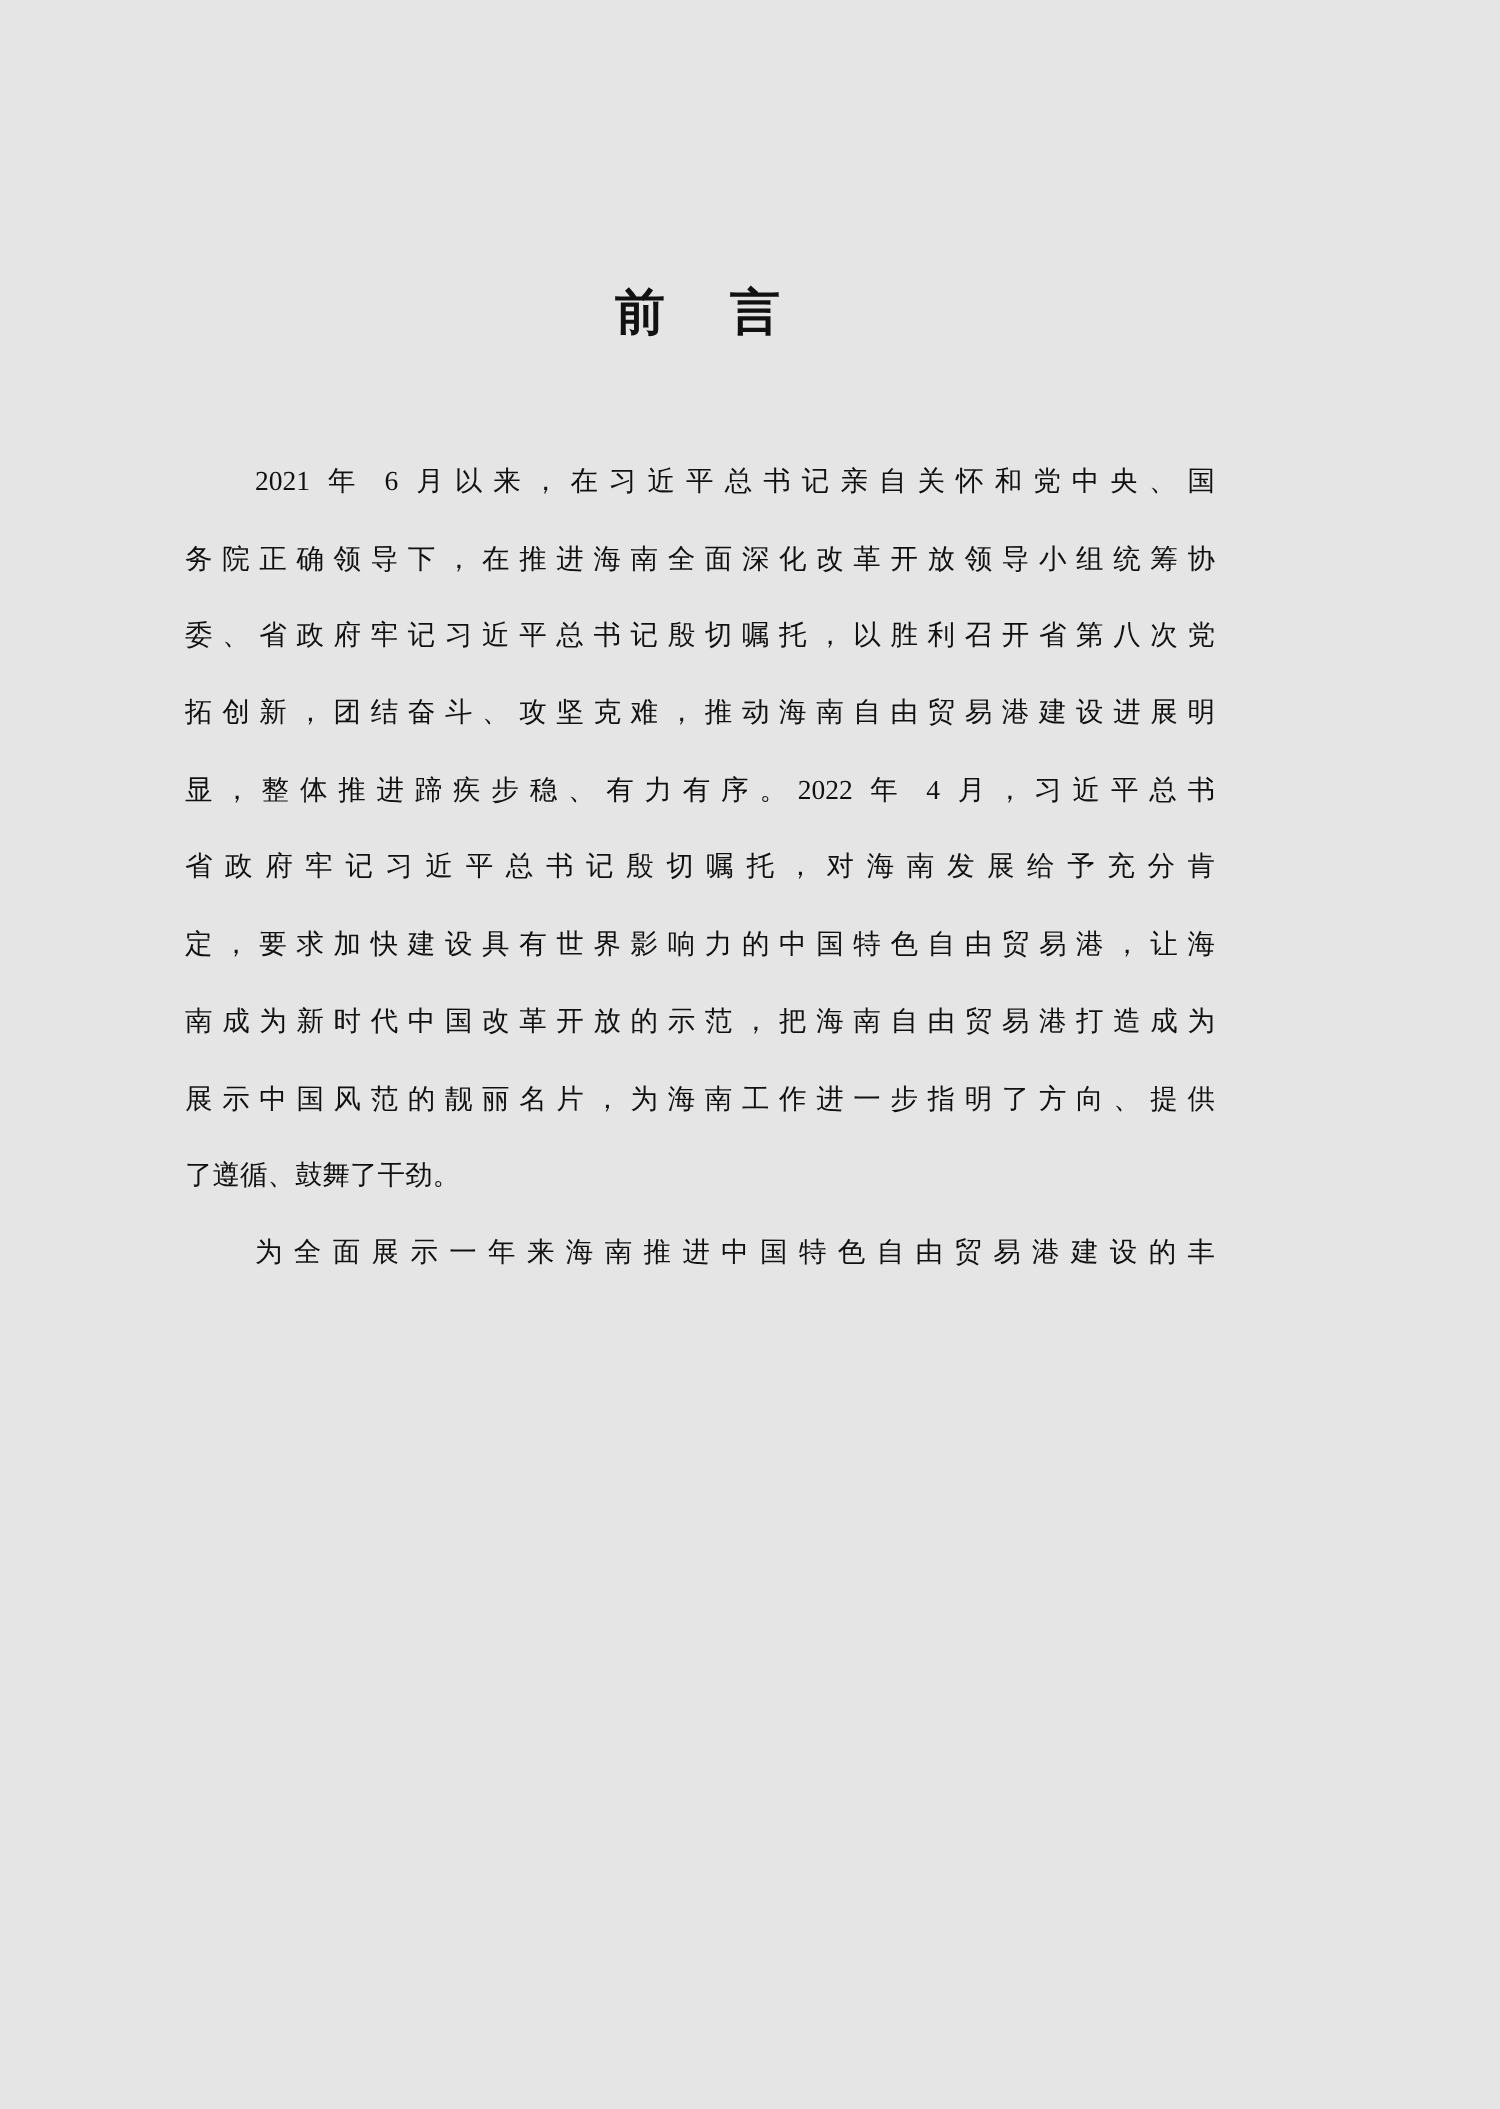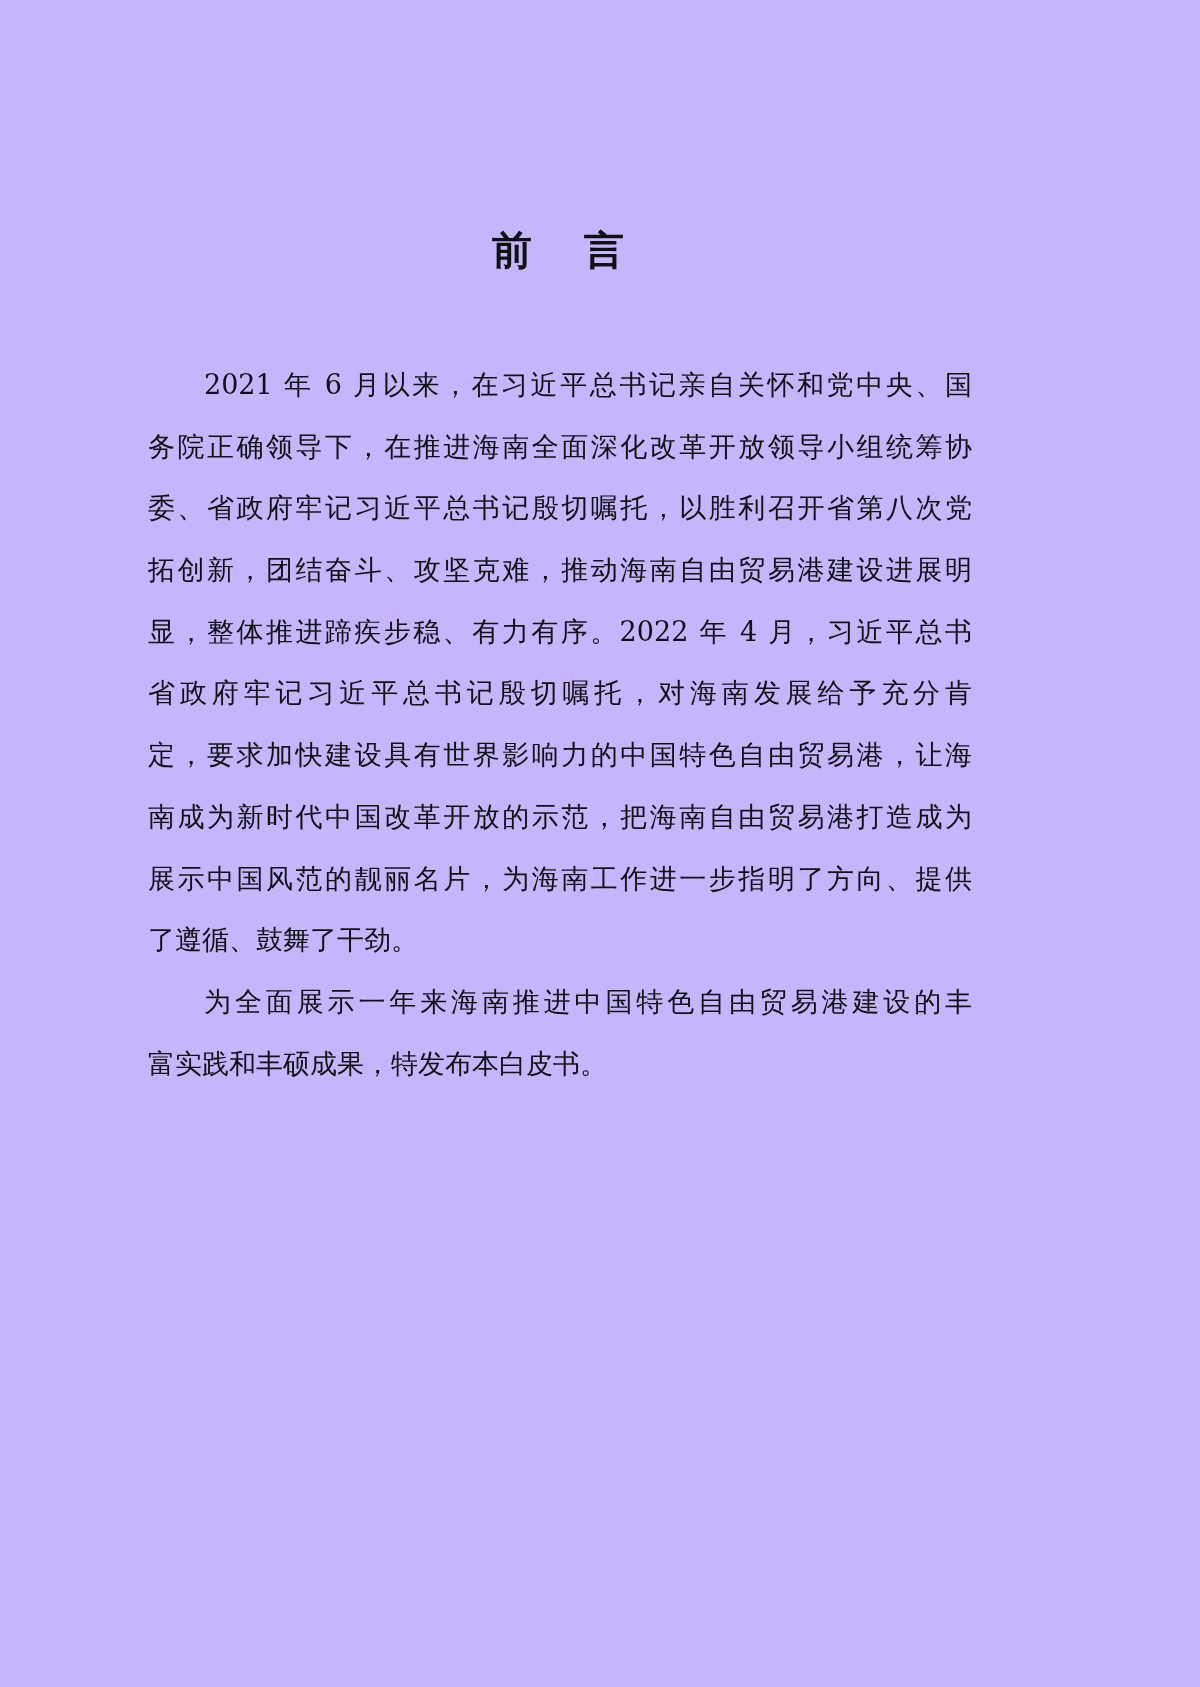"前 言" .page { background: #c4b5fd -> #e5e5e5 }
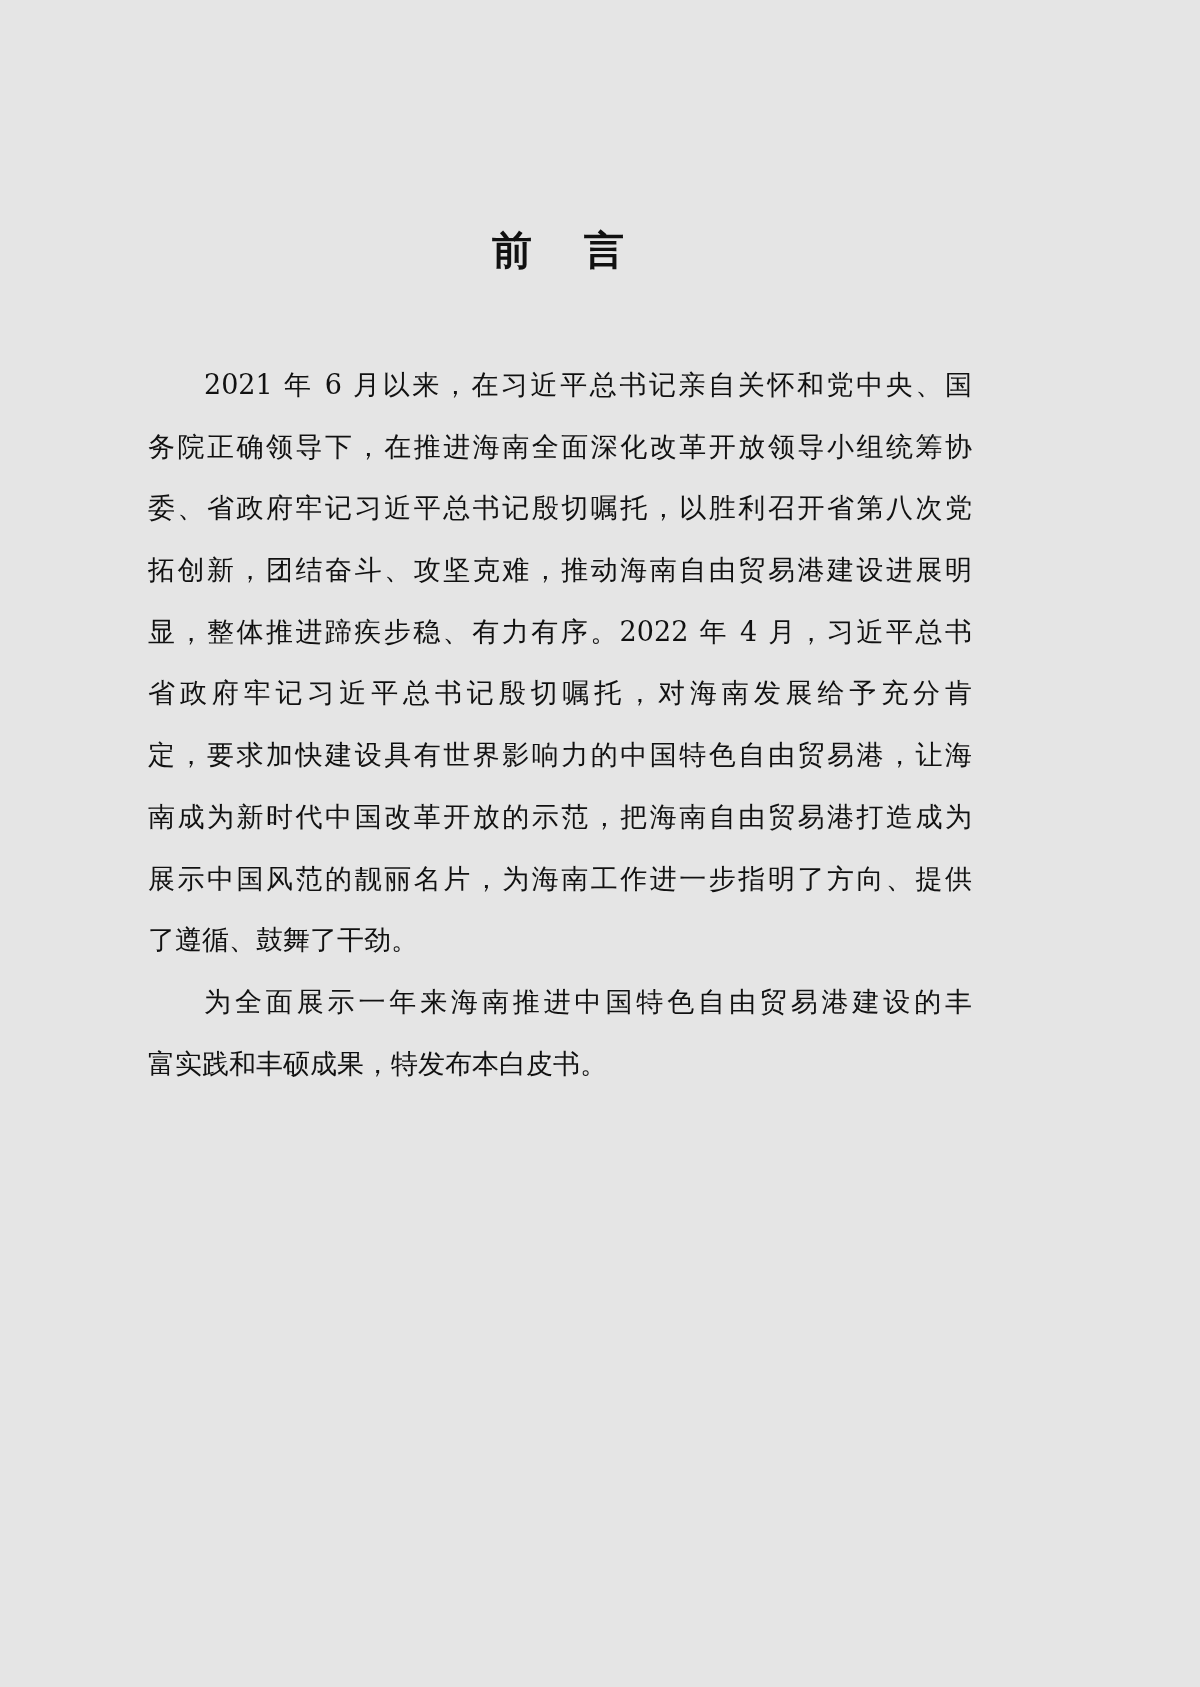"2021 年 6 月以来，在习近平总书记亲自关怀和党中央、国" .line { font-family: none -> Liberation Serif, serif; font-size: 27px -> 22px }
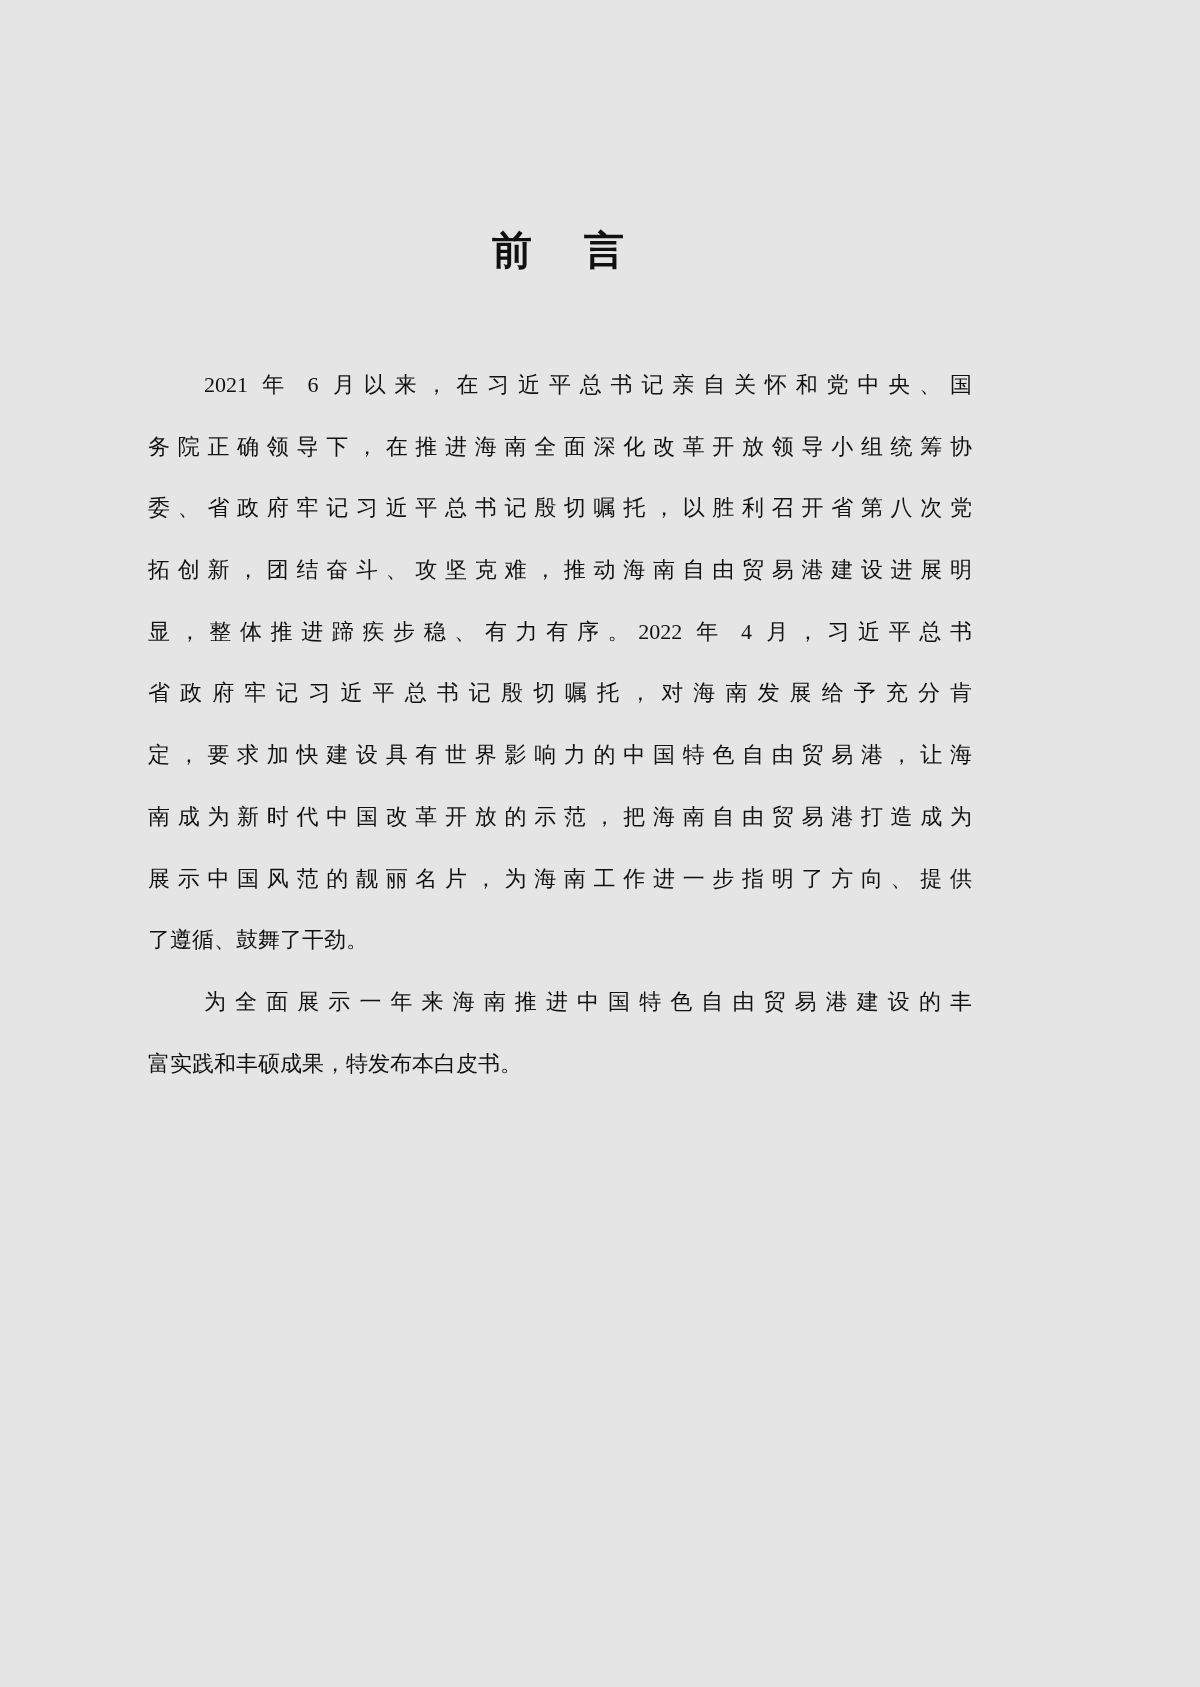"富实践和丰硕成果，特发布本白皮书。" span.line { html: <span>富实践和丰硕成果，特发布本白皮书。</span> -> none }
